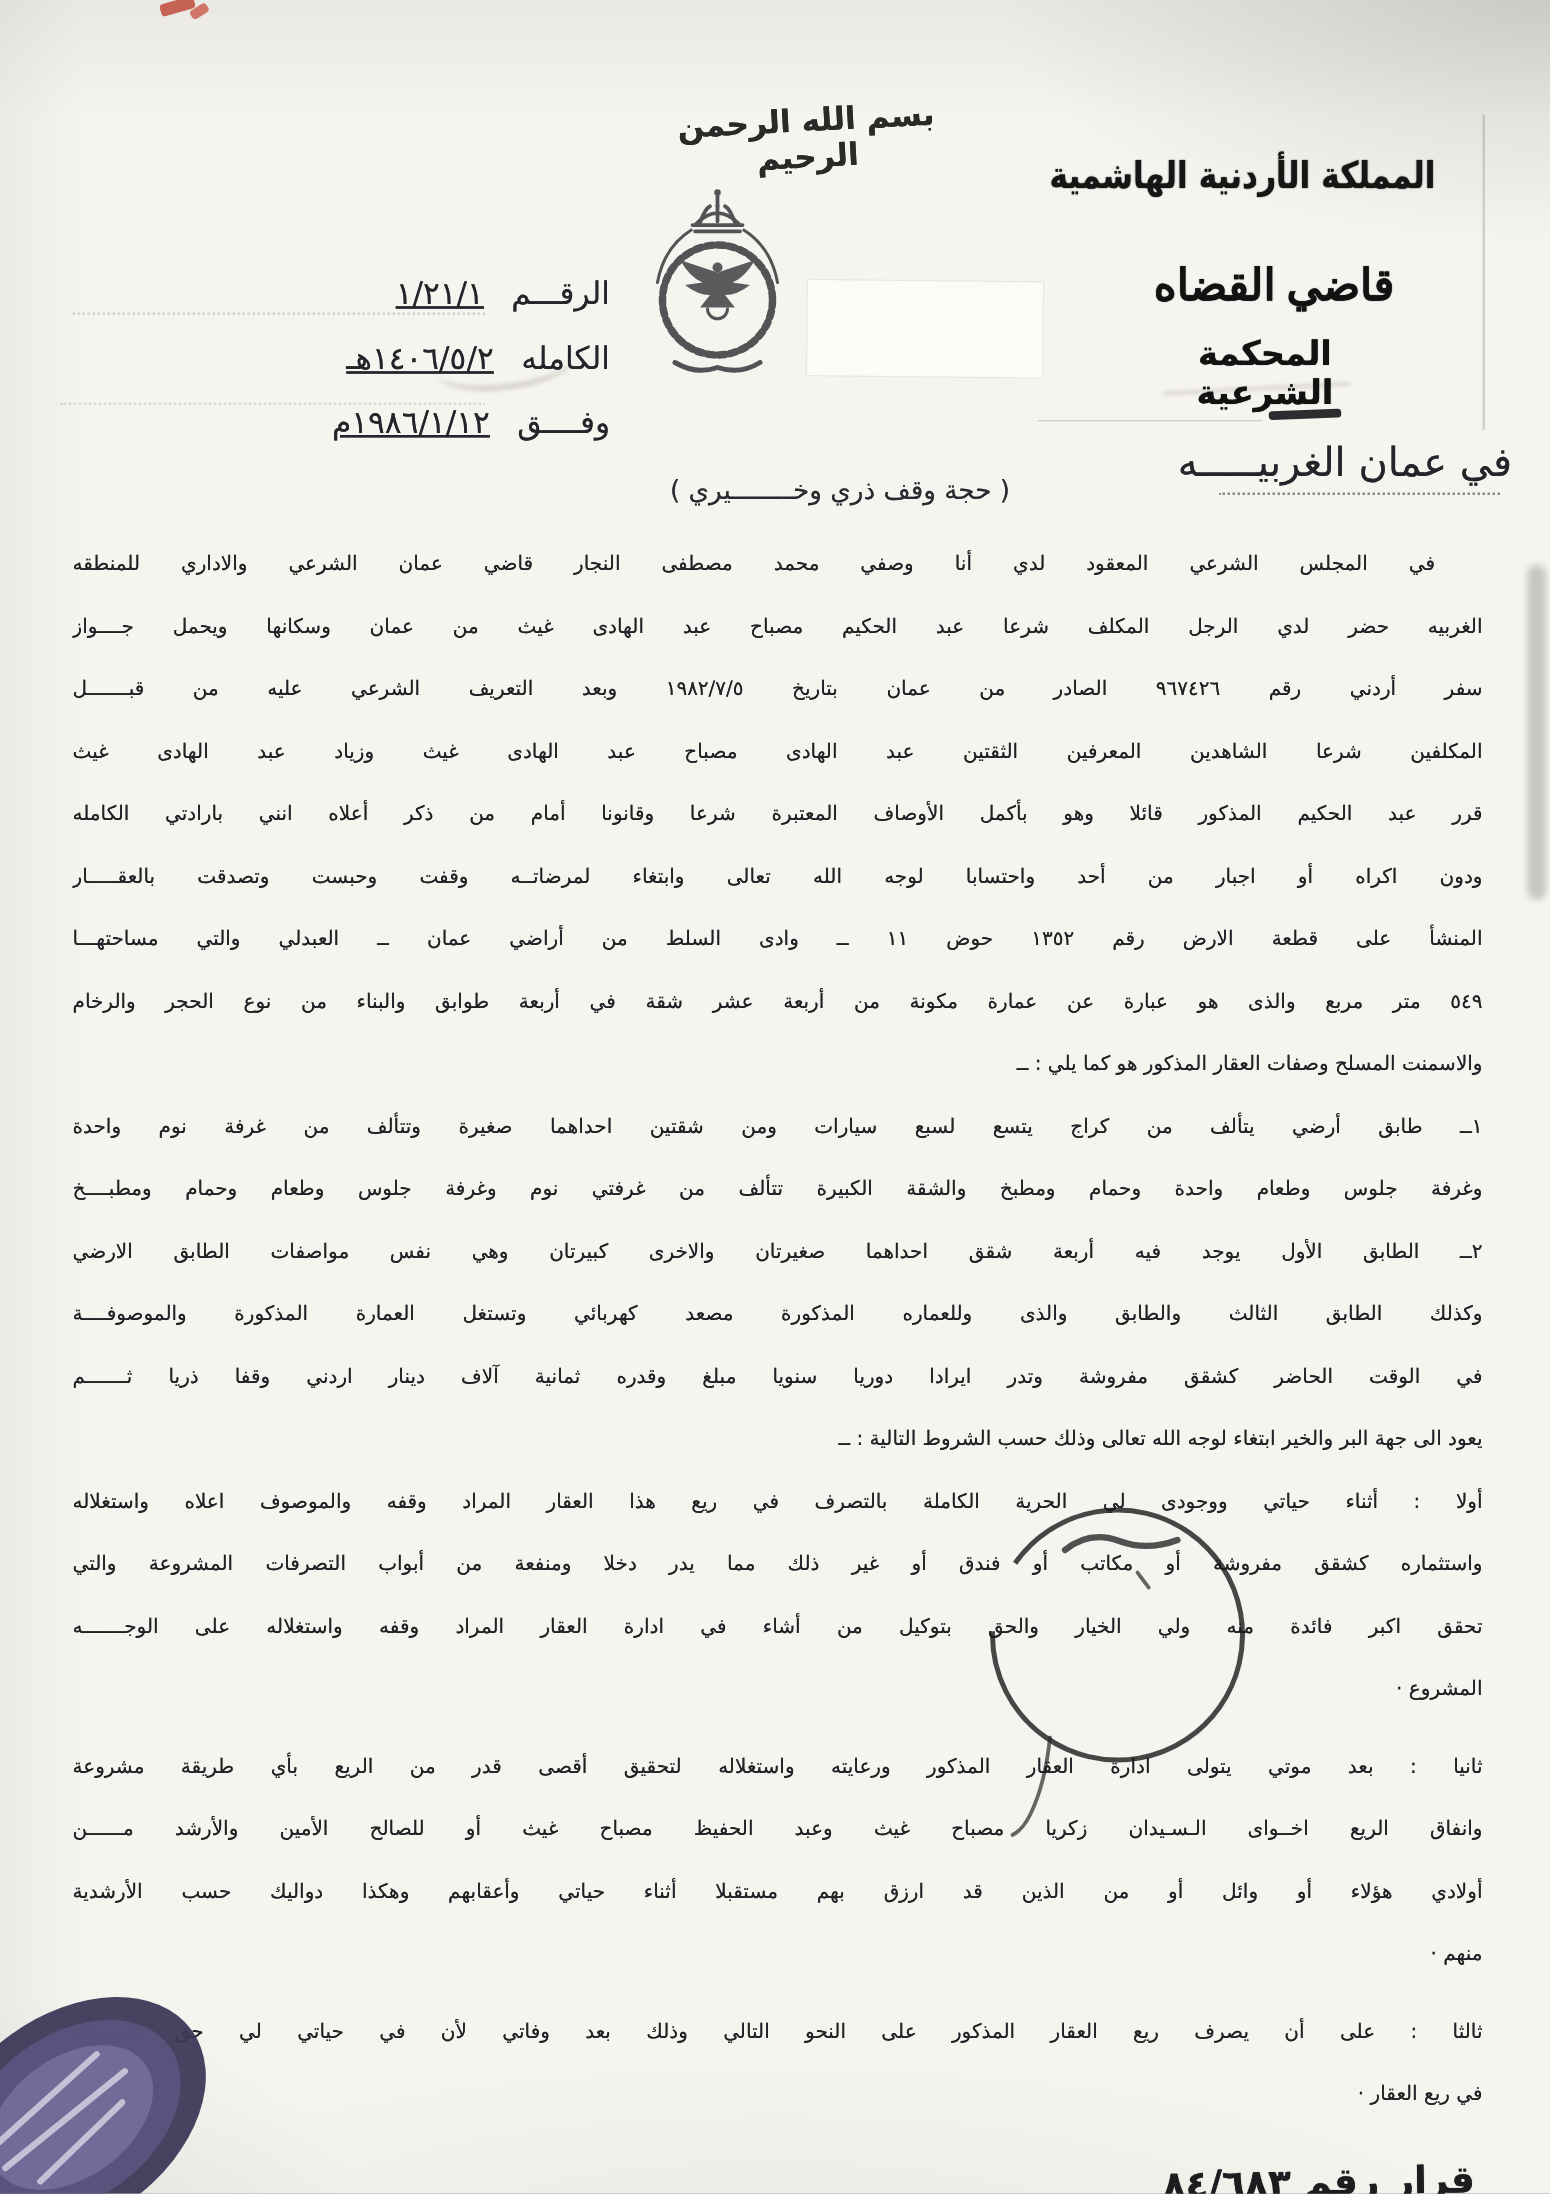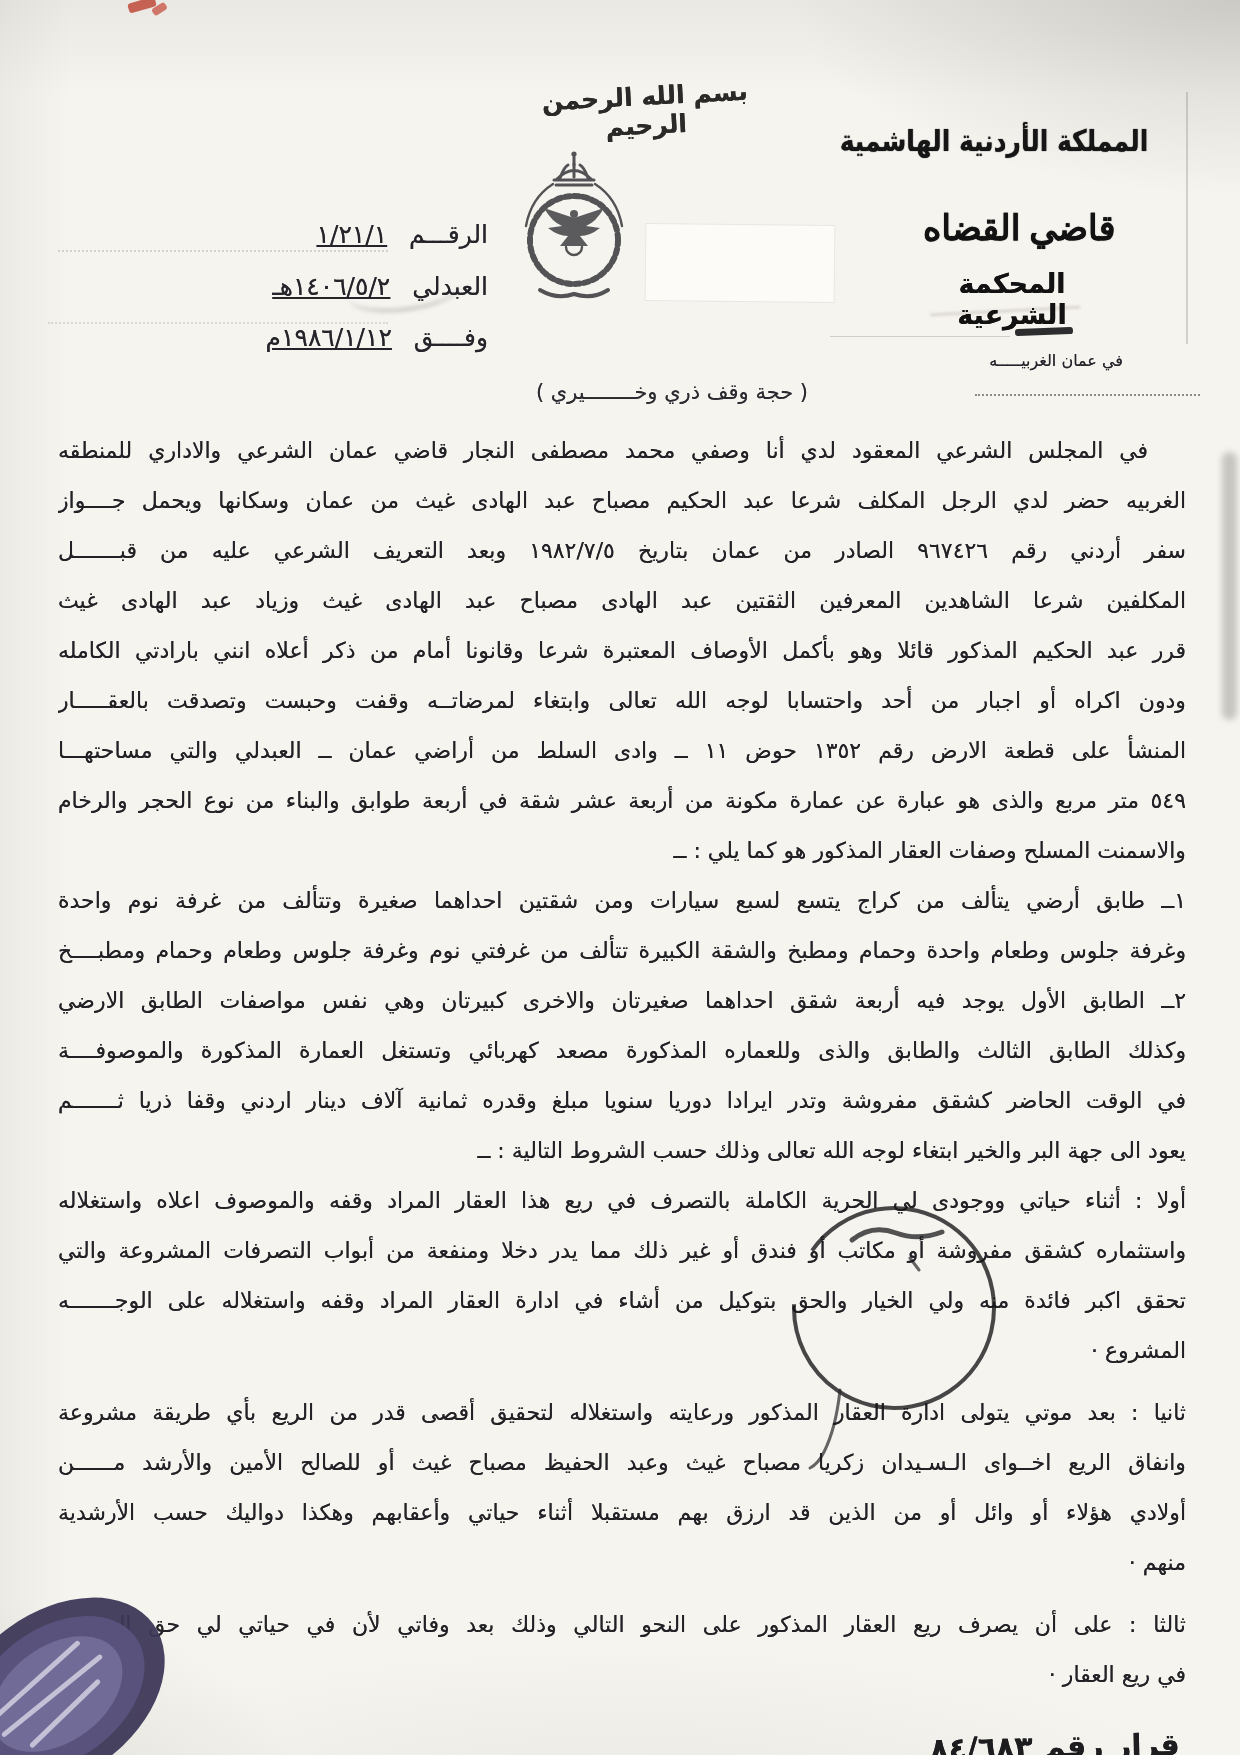"العبدلي" span { text: العبدلي -> الكامله }
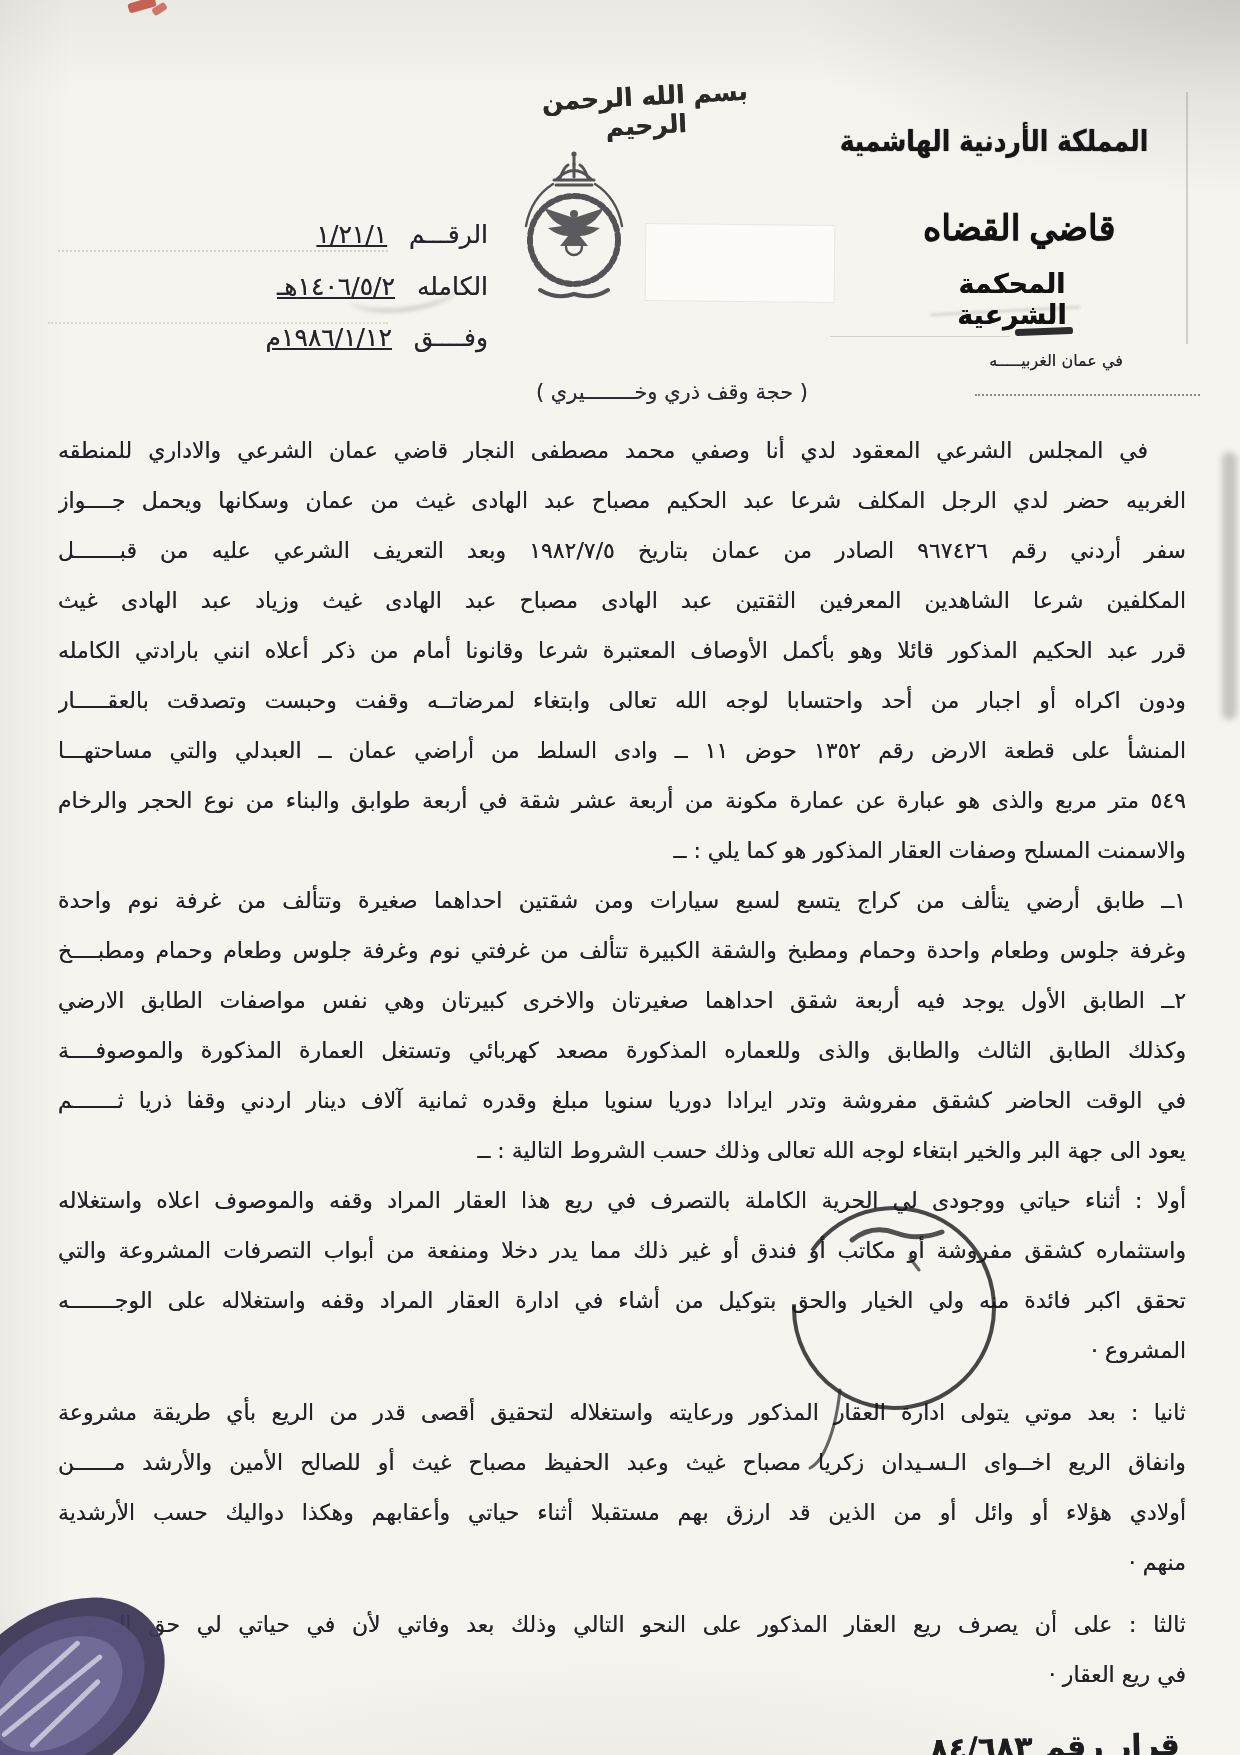"في عمان الغربيـــــه" .location { font-size: 16px -> 32px; right: 44px -> 24px }
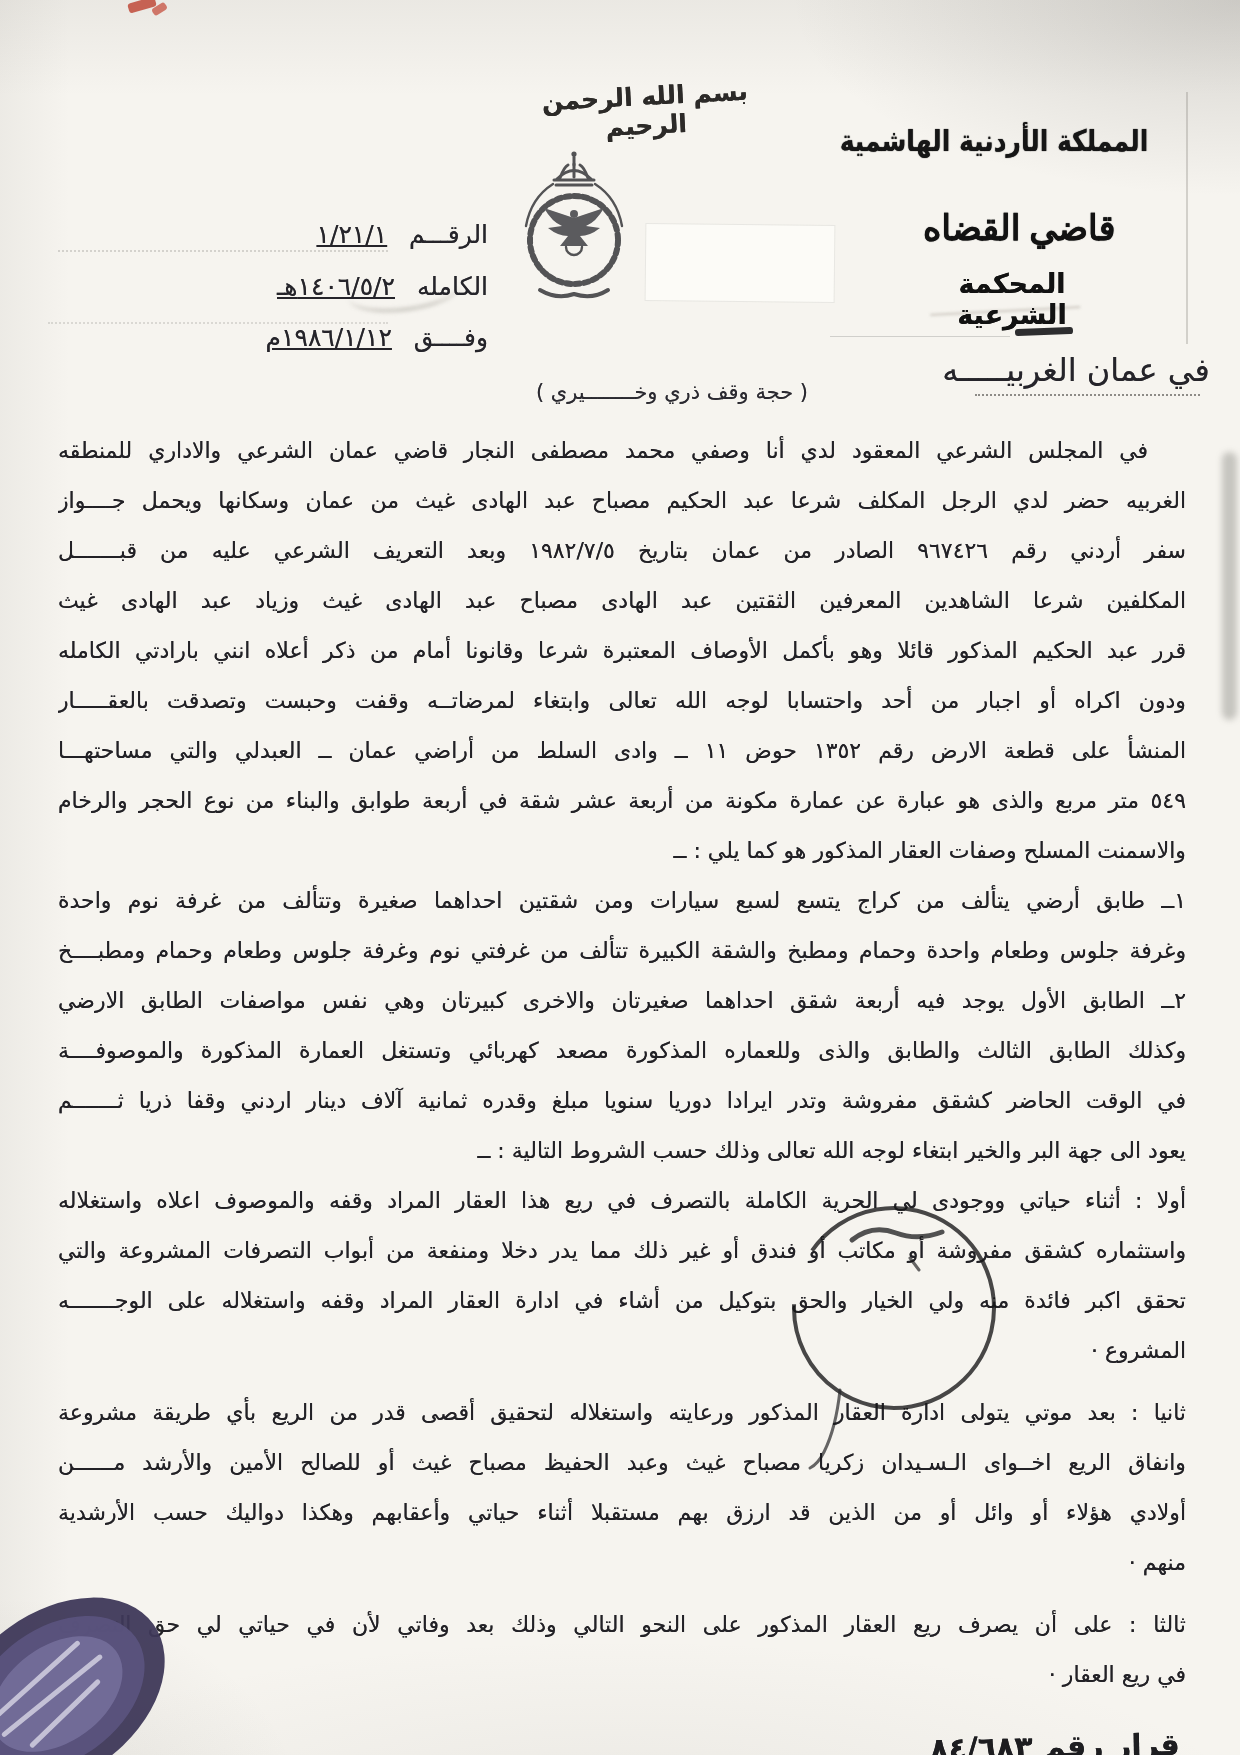"في المجلس الشرعي المعقود لدي" .bl { font-size: 22px -> 16px }
